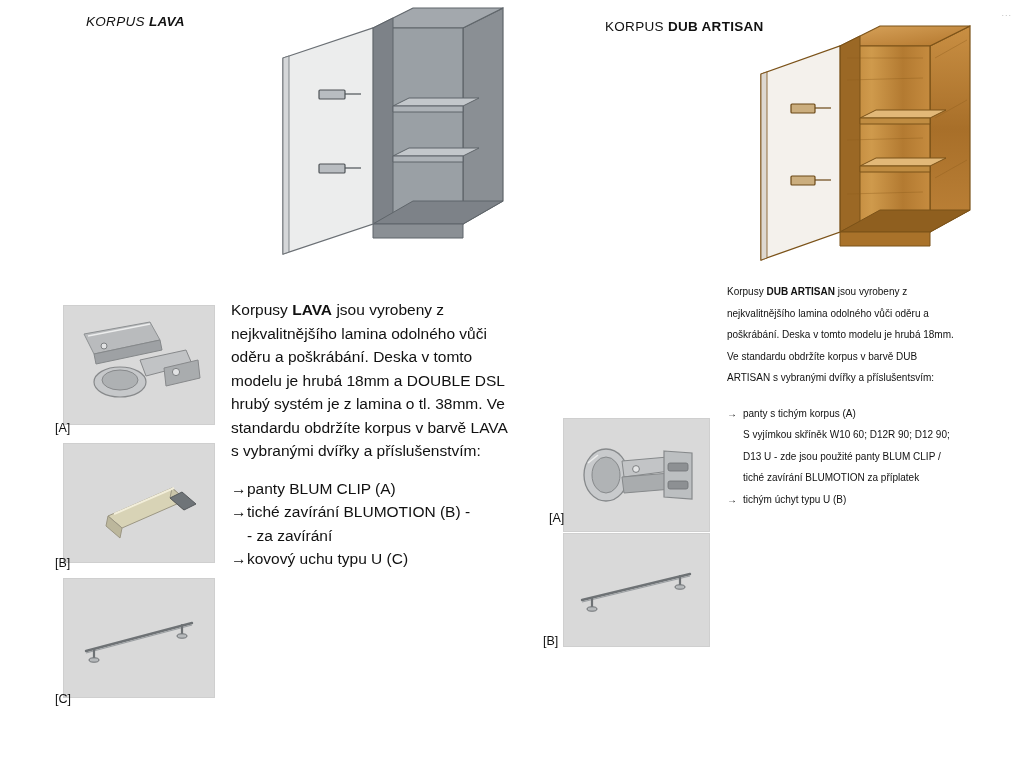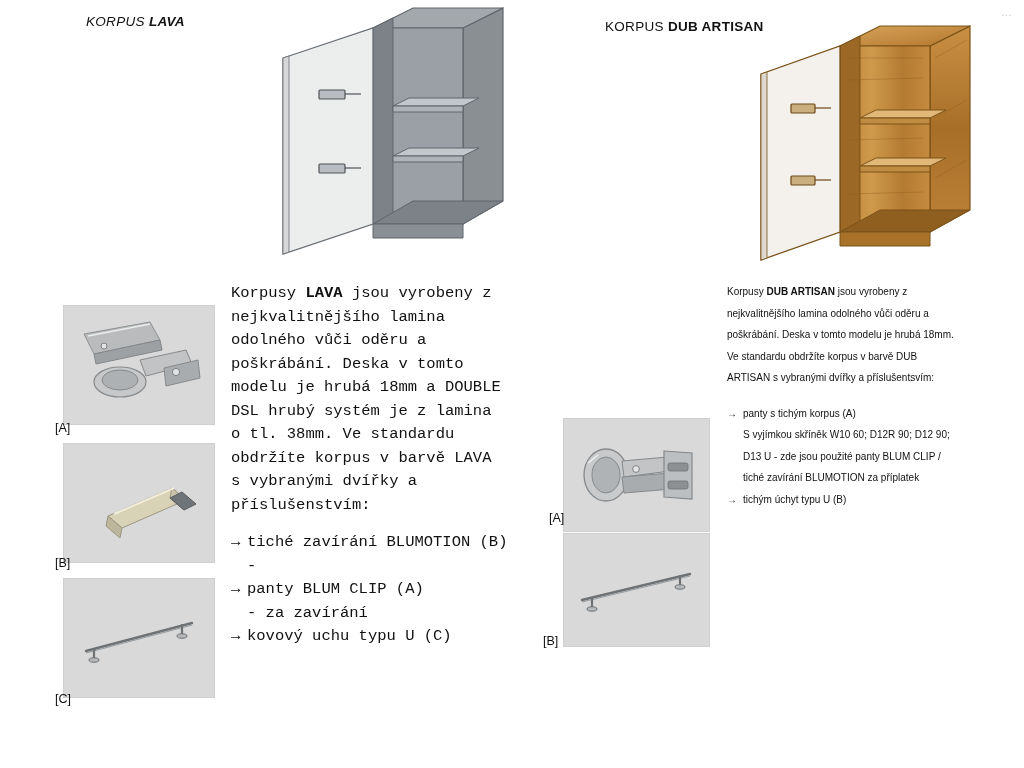"Korpusy LAVA jsou vyrobeny z" #text-lava { font-family: Liberation Mono, monospace -> none; top: 282px -> 298px }
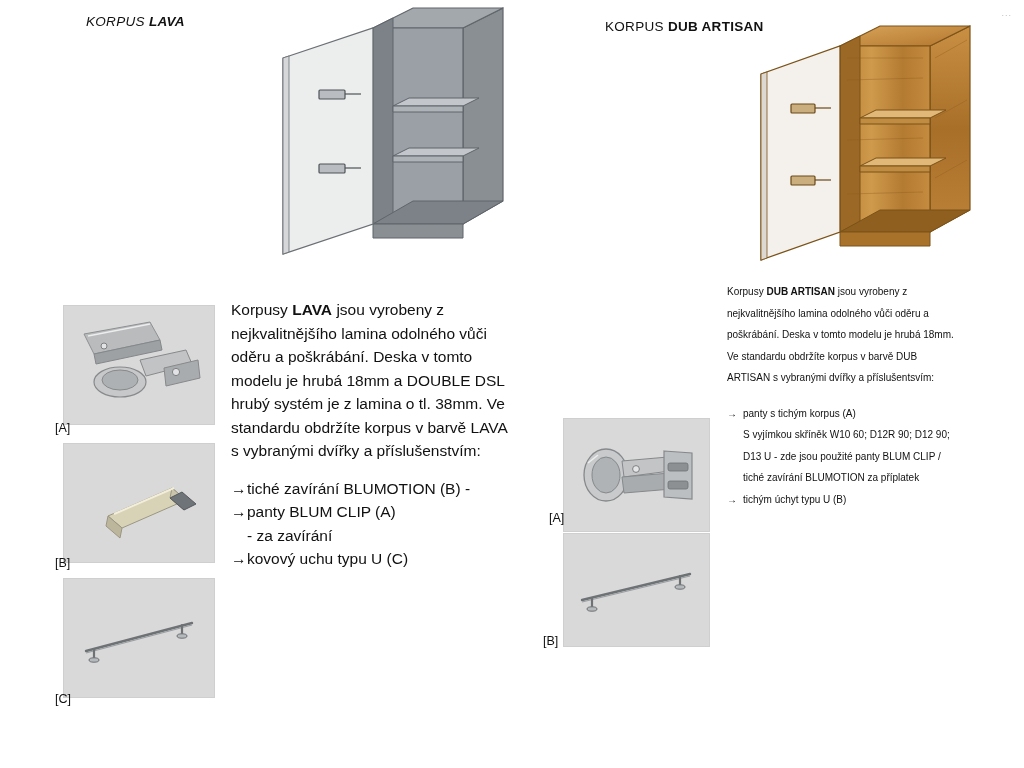"tiché zavírání BLUMOTION (B) -" li { order: before "panty BLUM CLIP (A)" -> after "panty BLUM CLIP (A)" }
